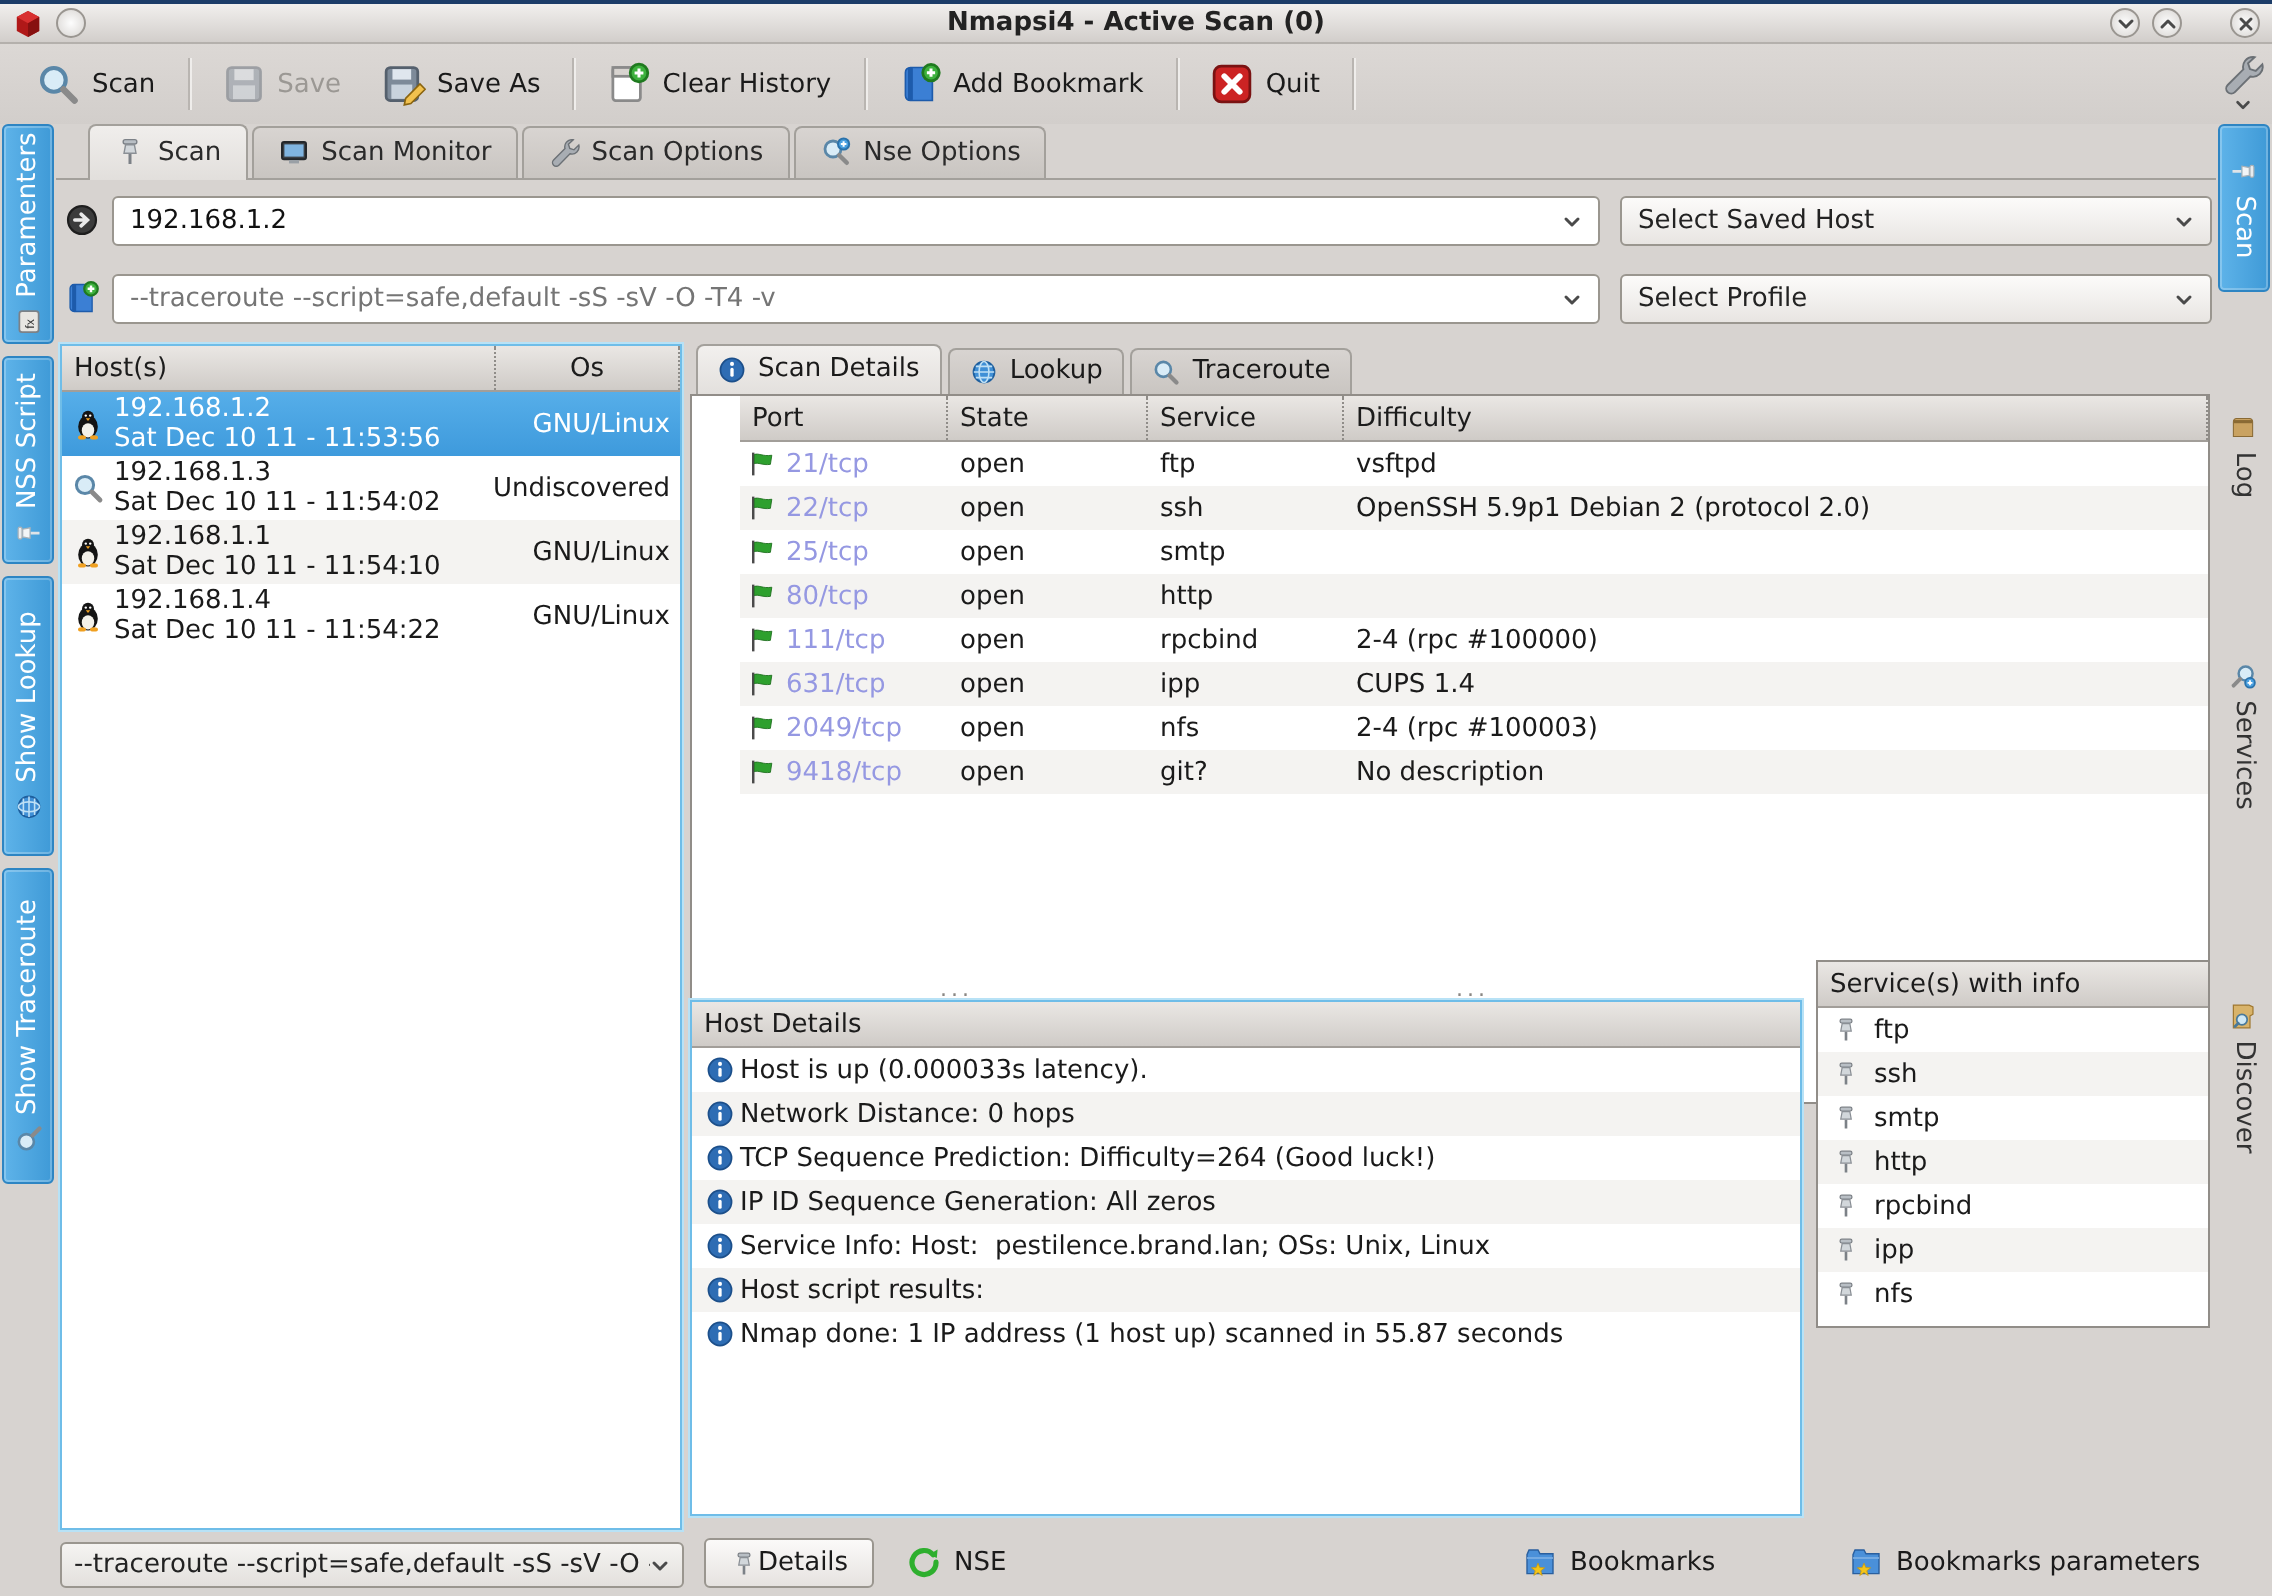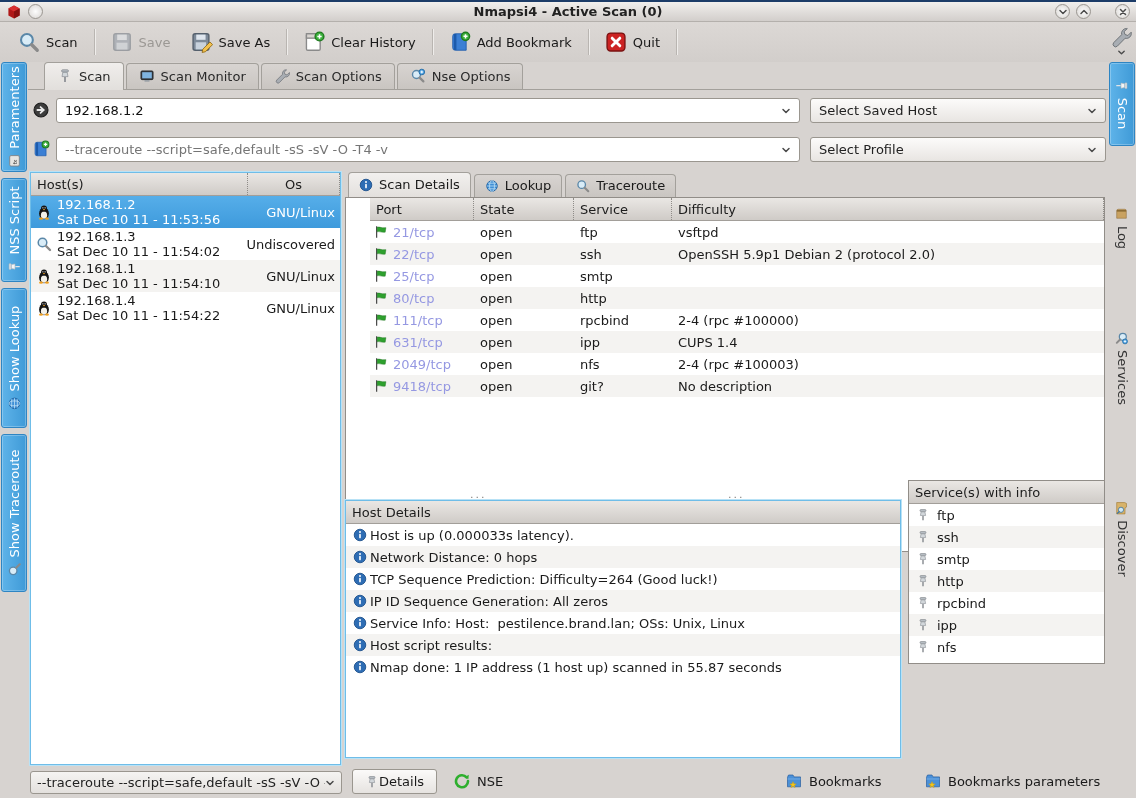"Bookmarks" div.flatitem { left: 786px -> 762px }
